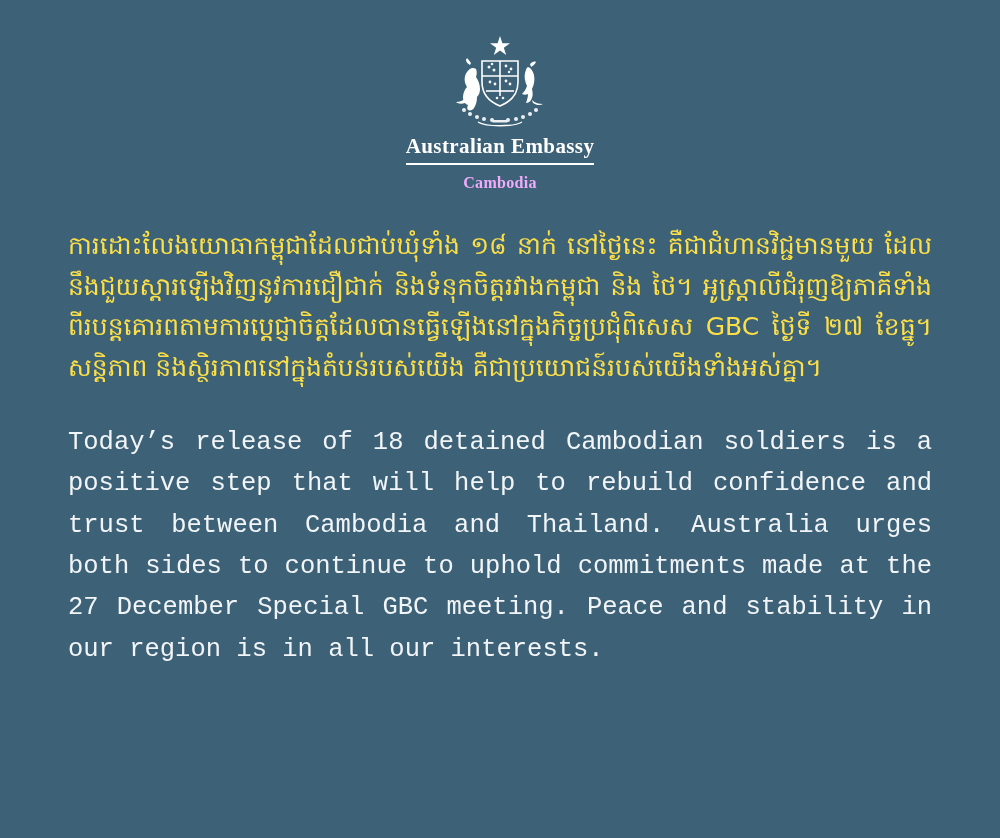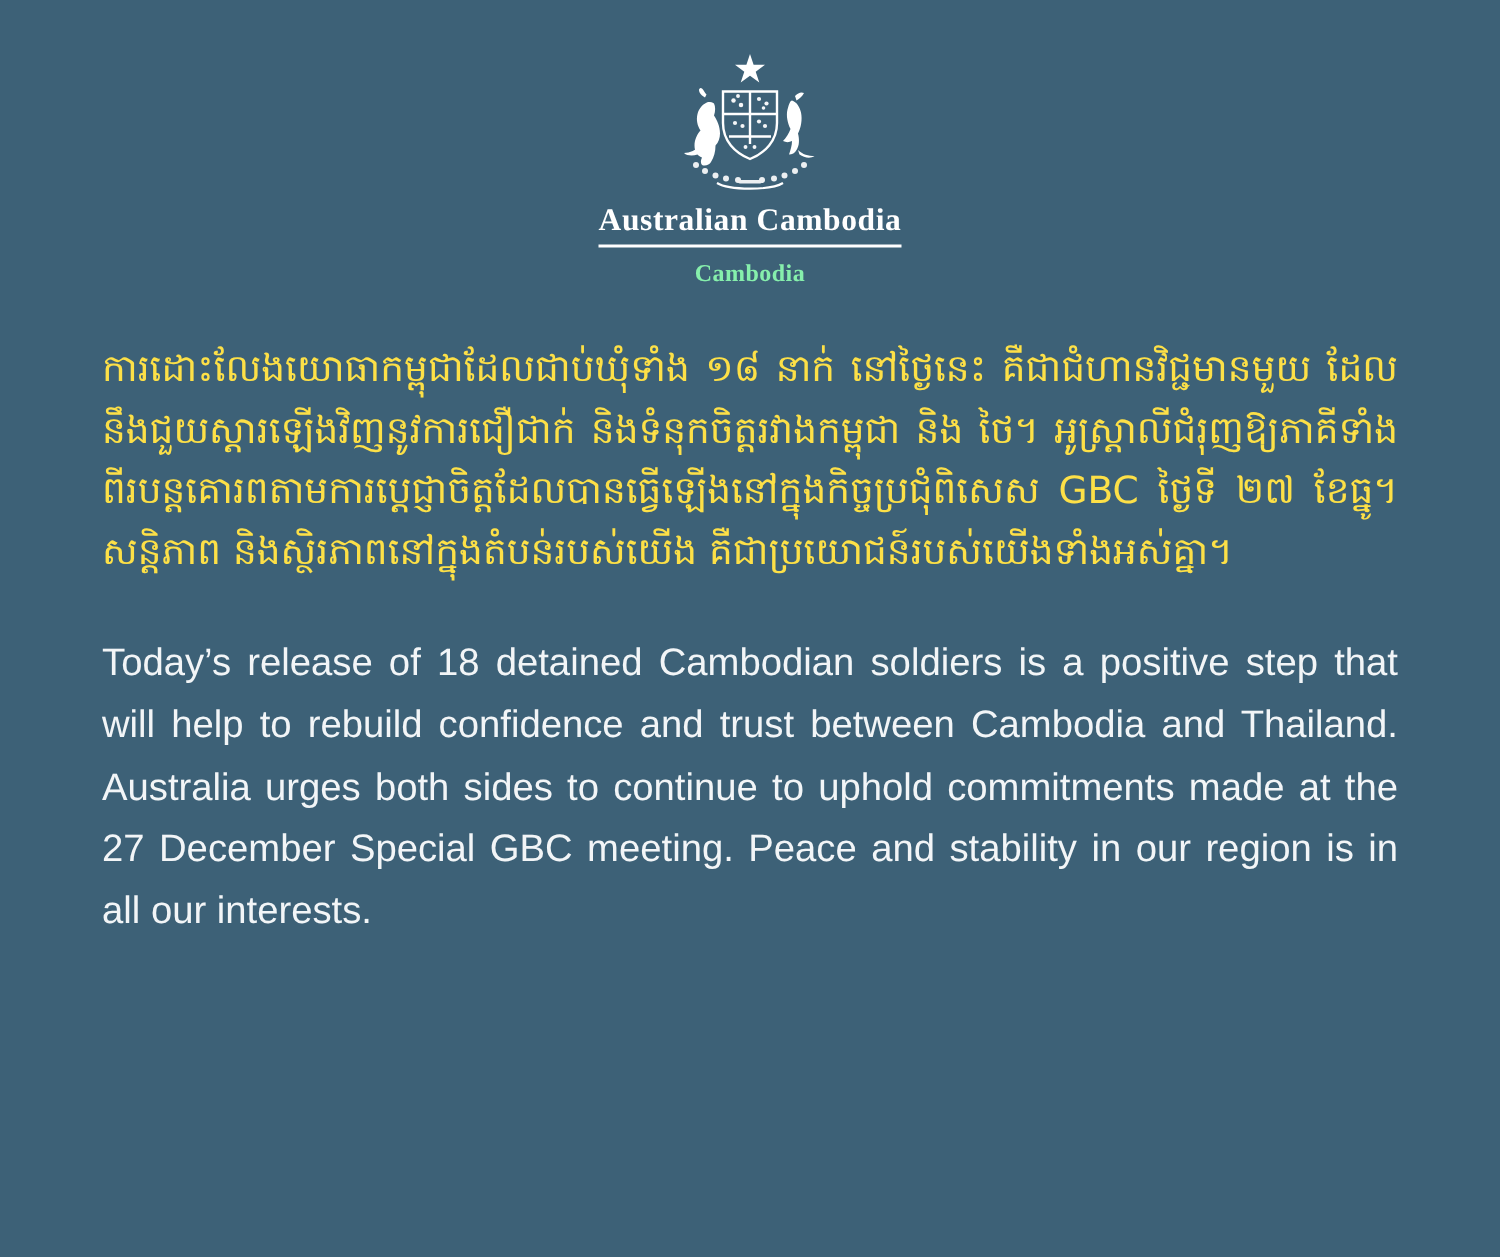"Australian Cambodia" div.org-name { text: Cambodia -> Embassy }
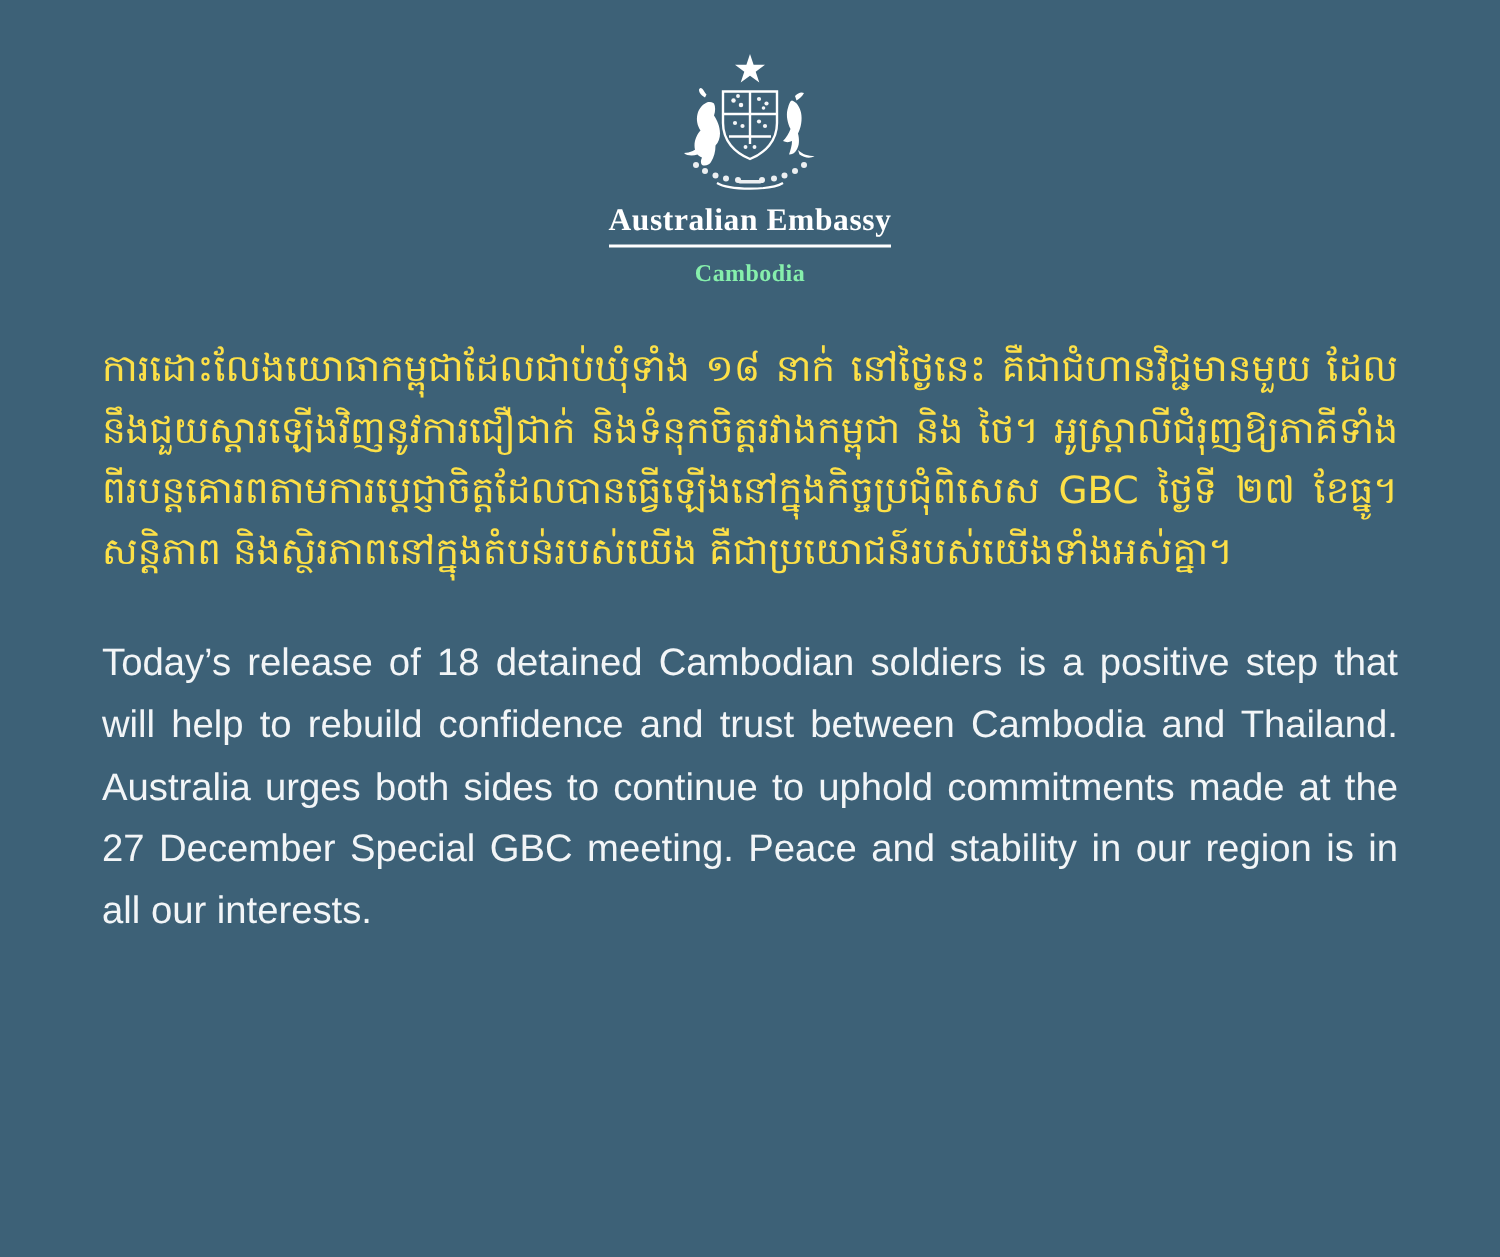"Cambodia" .org-sub { color: #86efac -> #f0abfc }
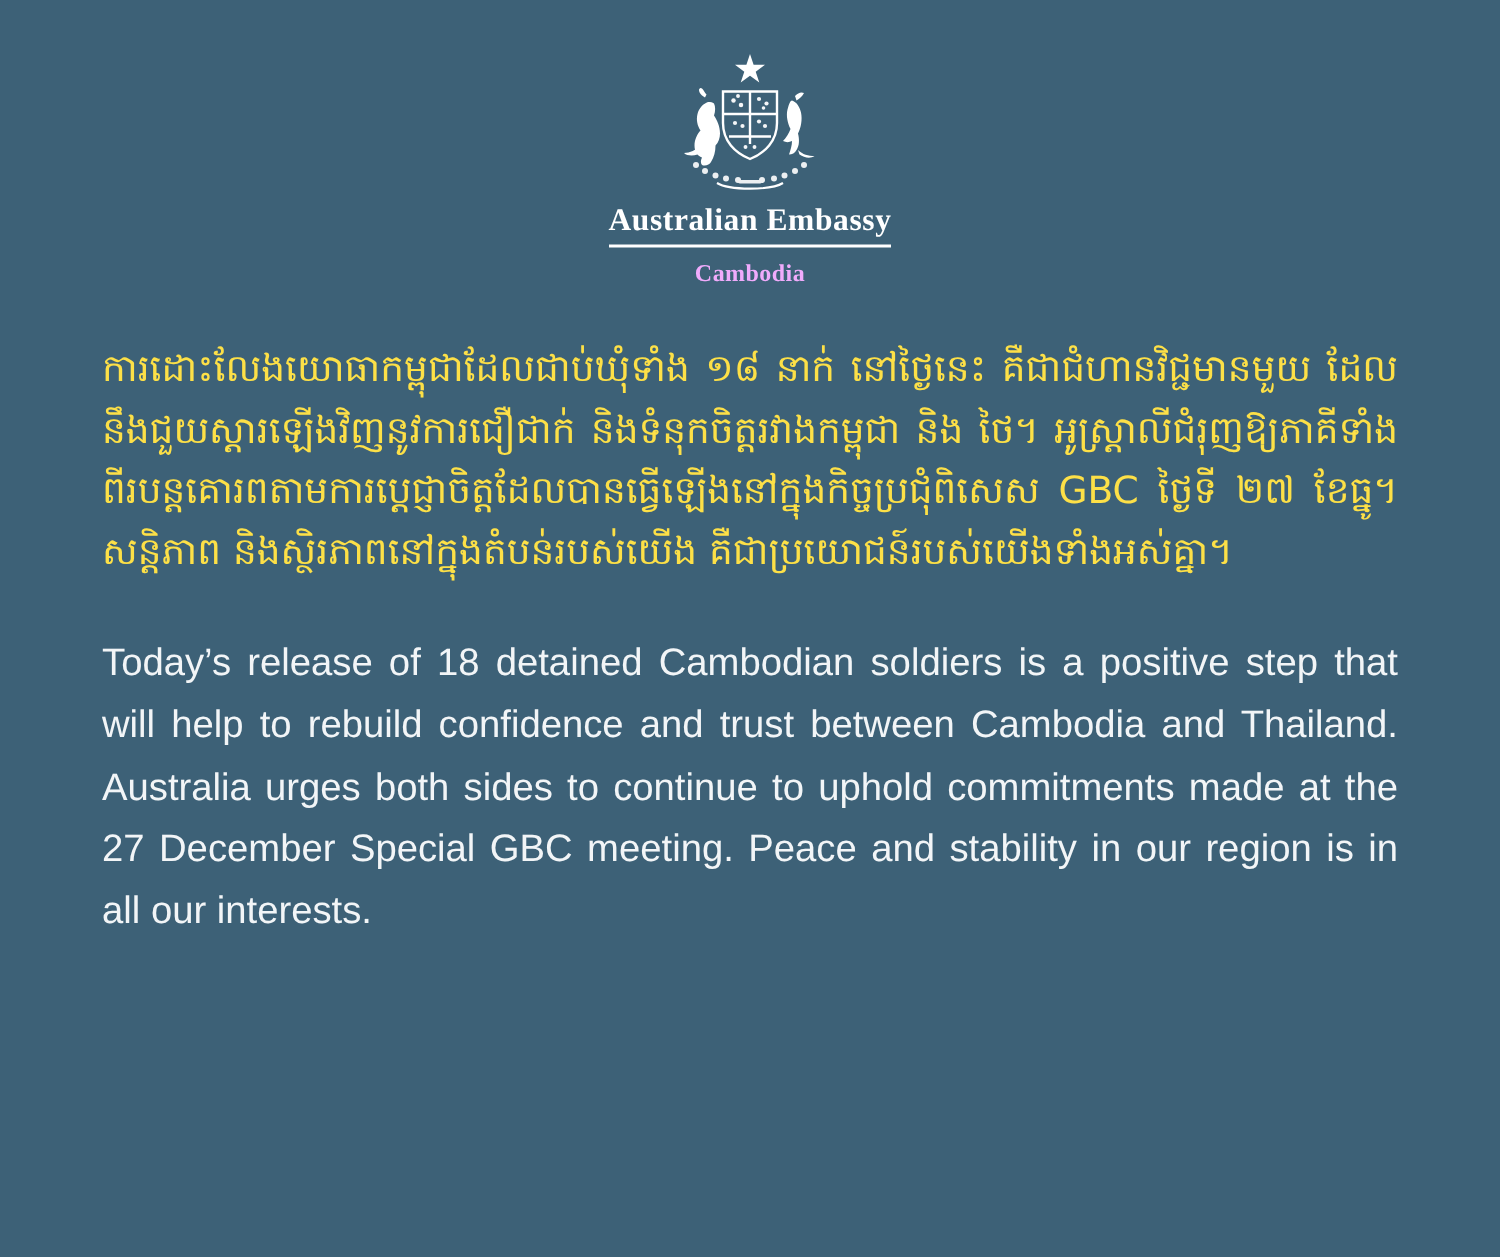"Today’s release of 18 detained" .para-en { font-family: Liberation Sans, sans-serif -> Liberation Mono, monospace }
